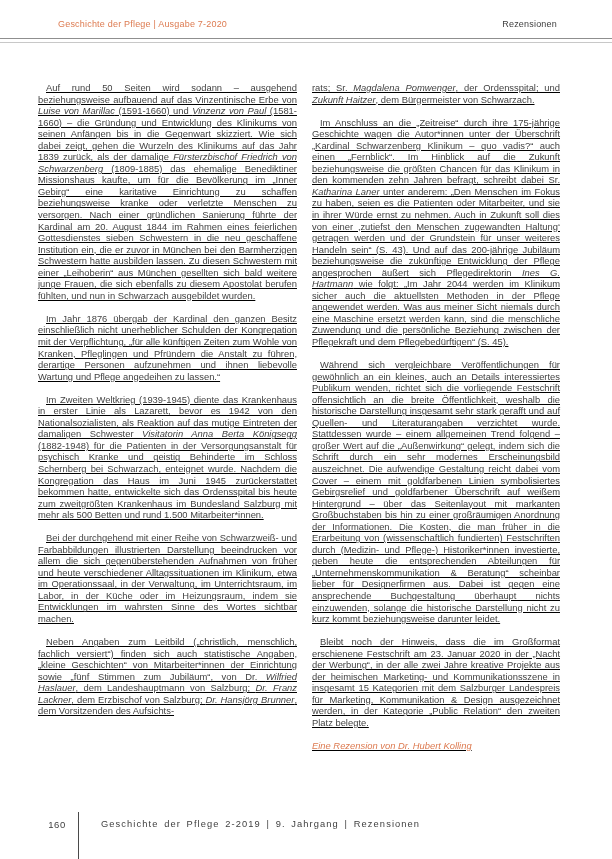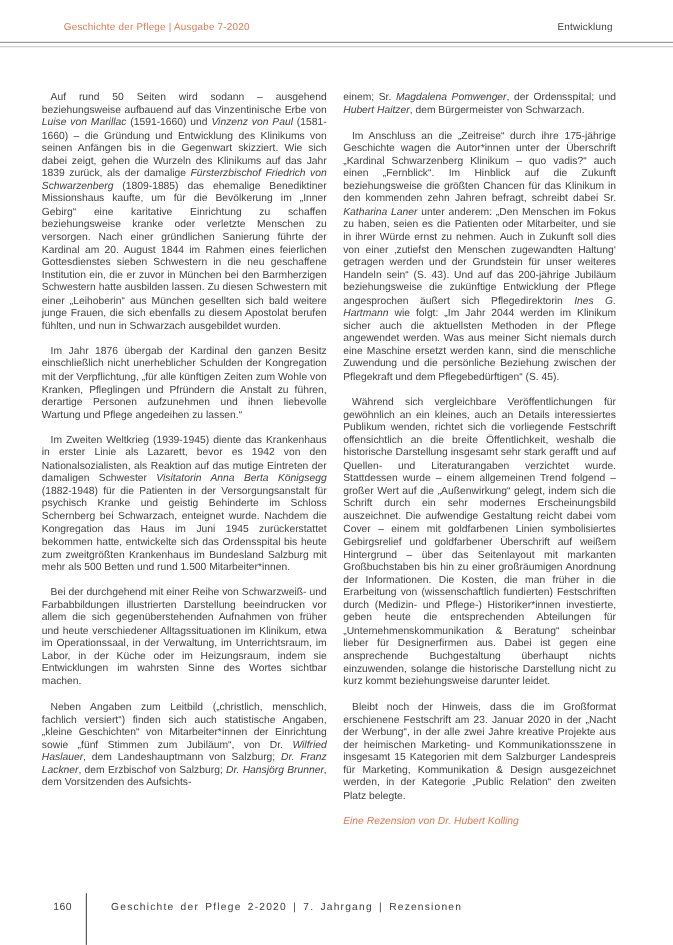"Entwicklung" div.header-right { text: Entwicklung -> Rezensionen }
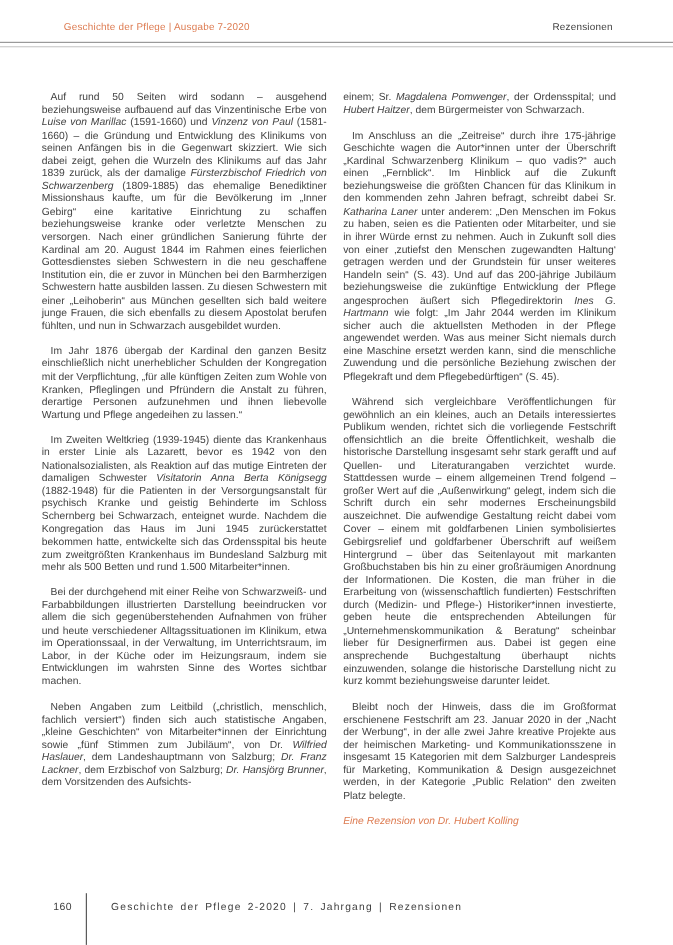"Auf rund 50 Seiten wird" .col { text-decoration: none -> underline }
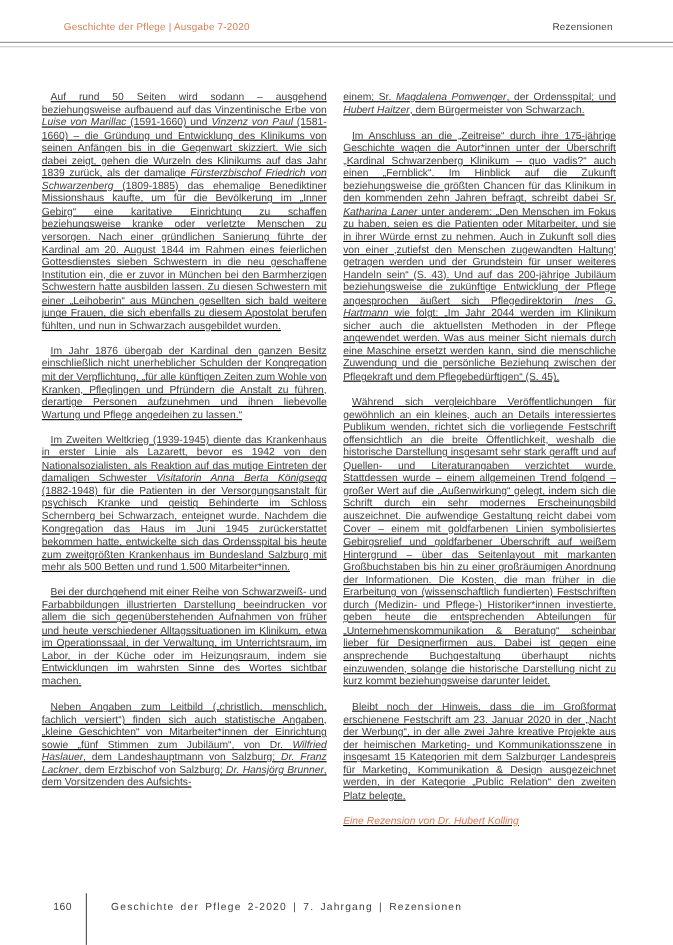"einem; Sr." span { text: einem -> rats }
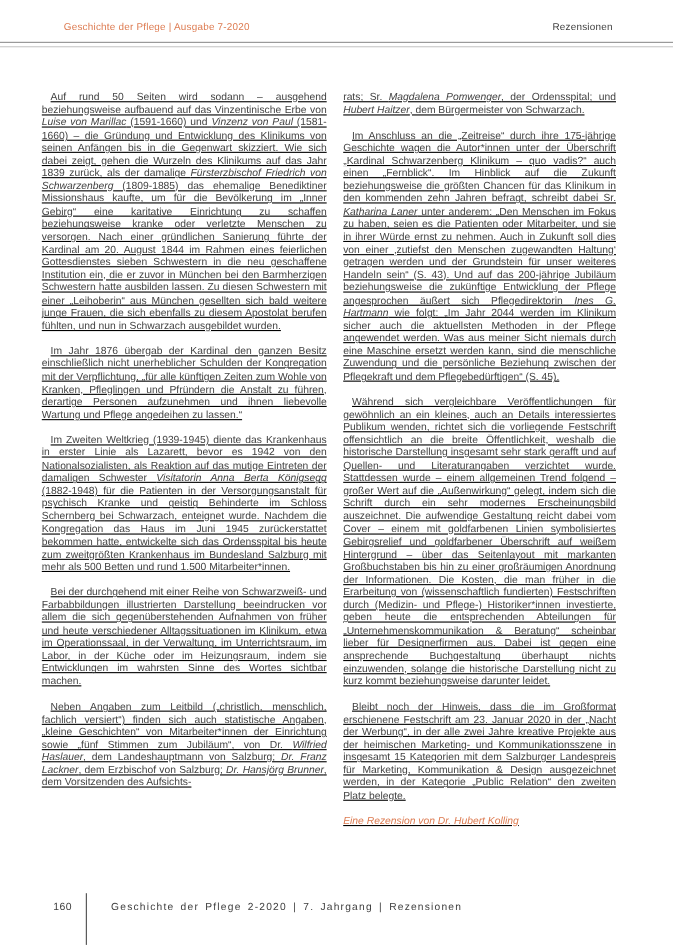"Hubert Haitzer" span.it { text: Hubert -> Zukunft }
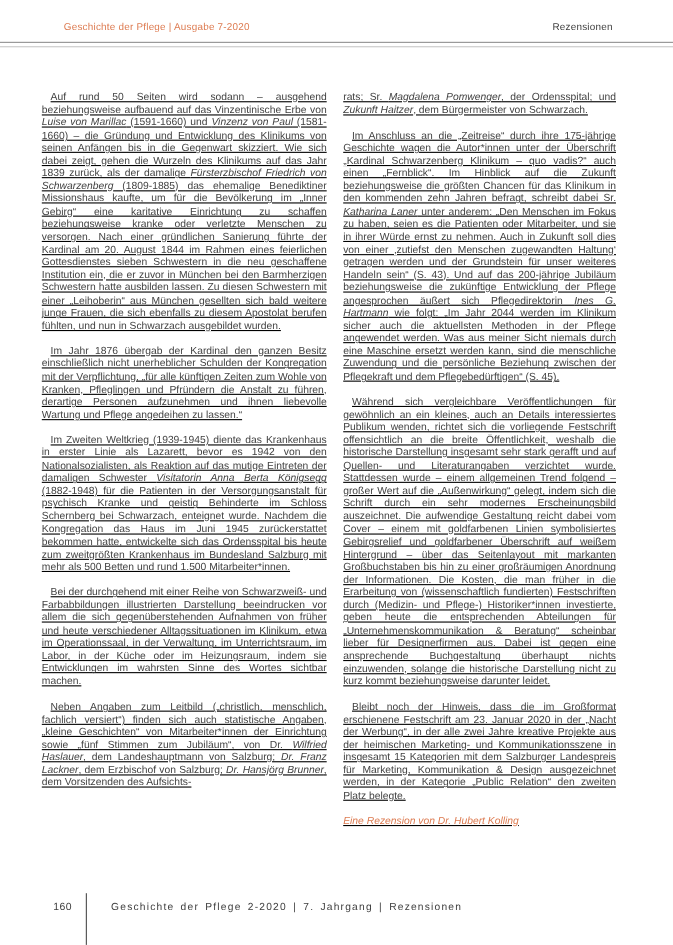"Geschichte der Pflege 2-2020 |" span.footer-text { text: 2-2020 | 7 -> 2-2019 | 9 }
